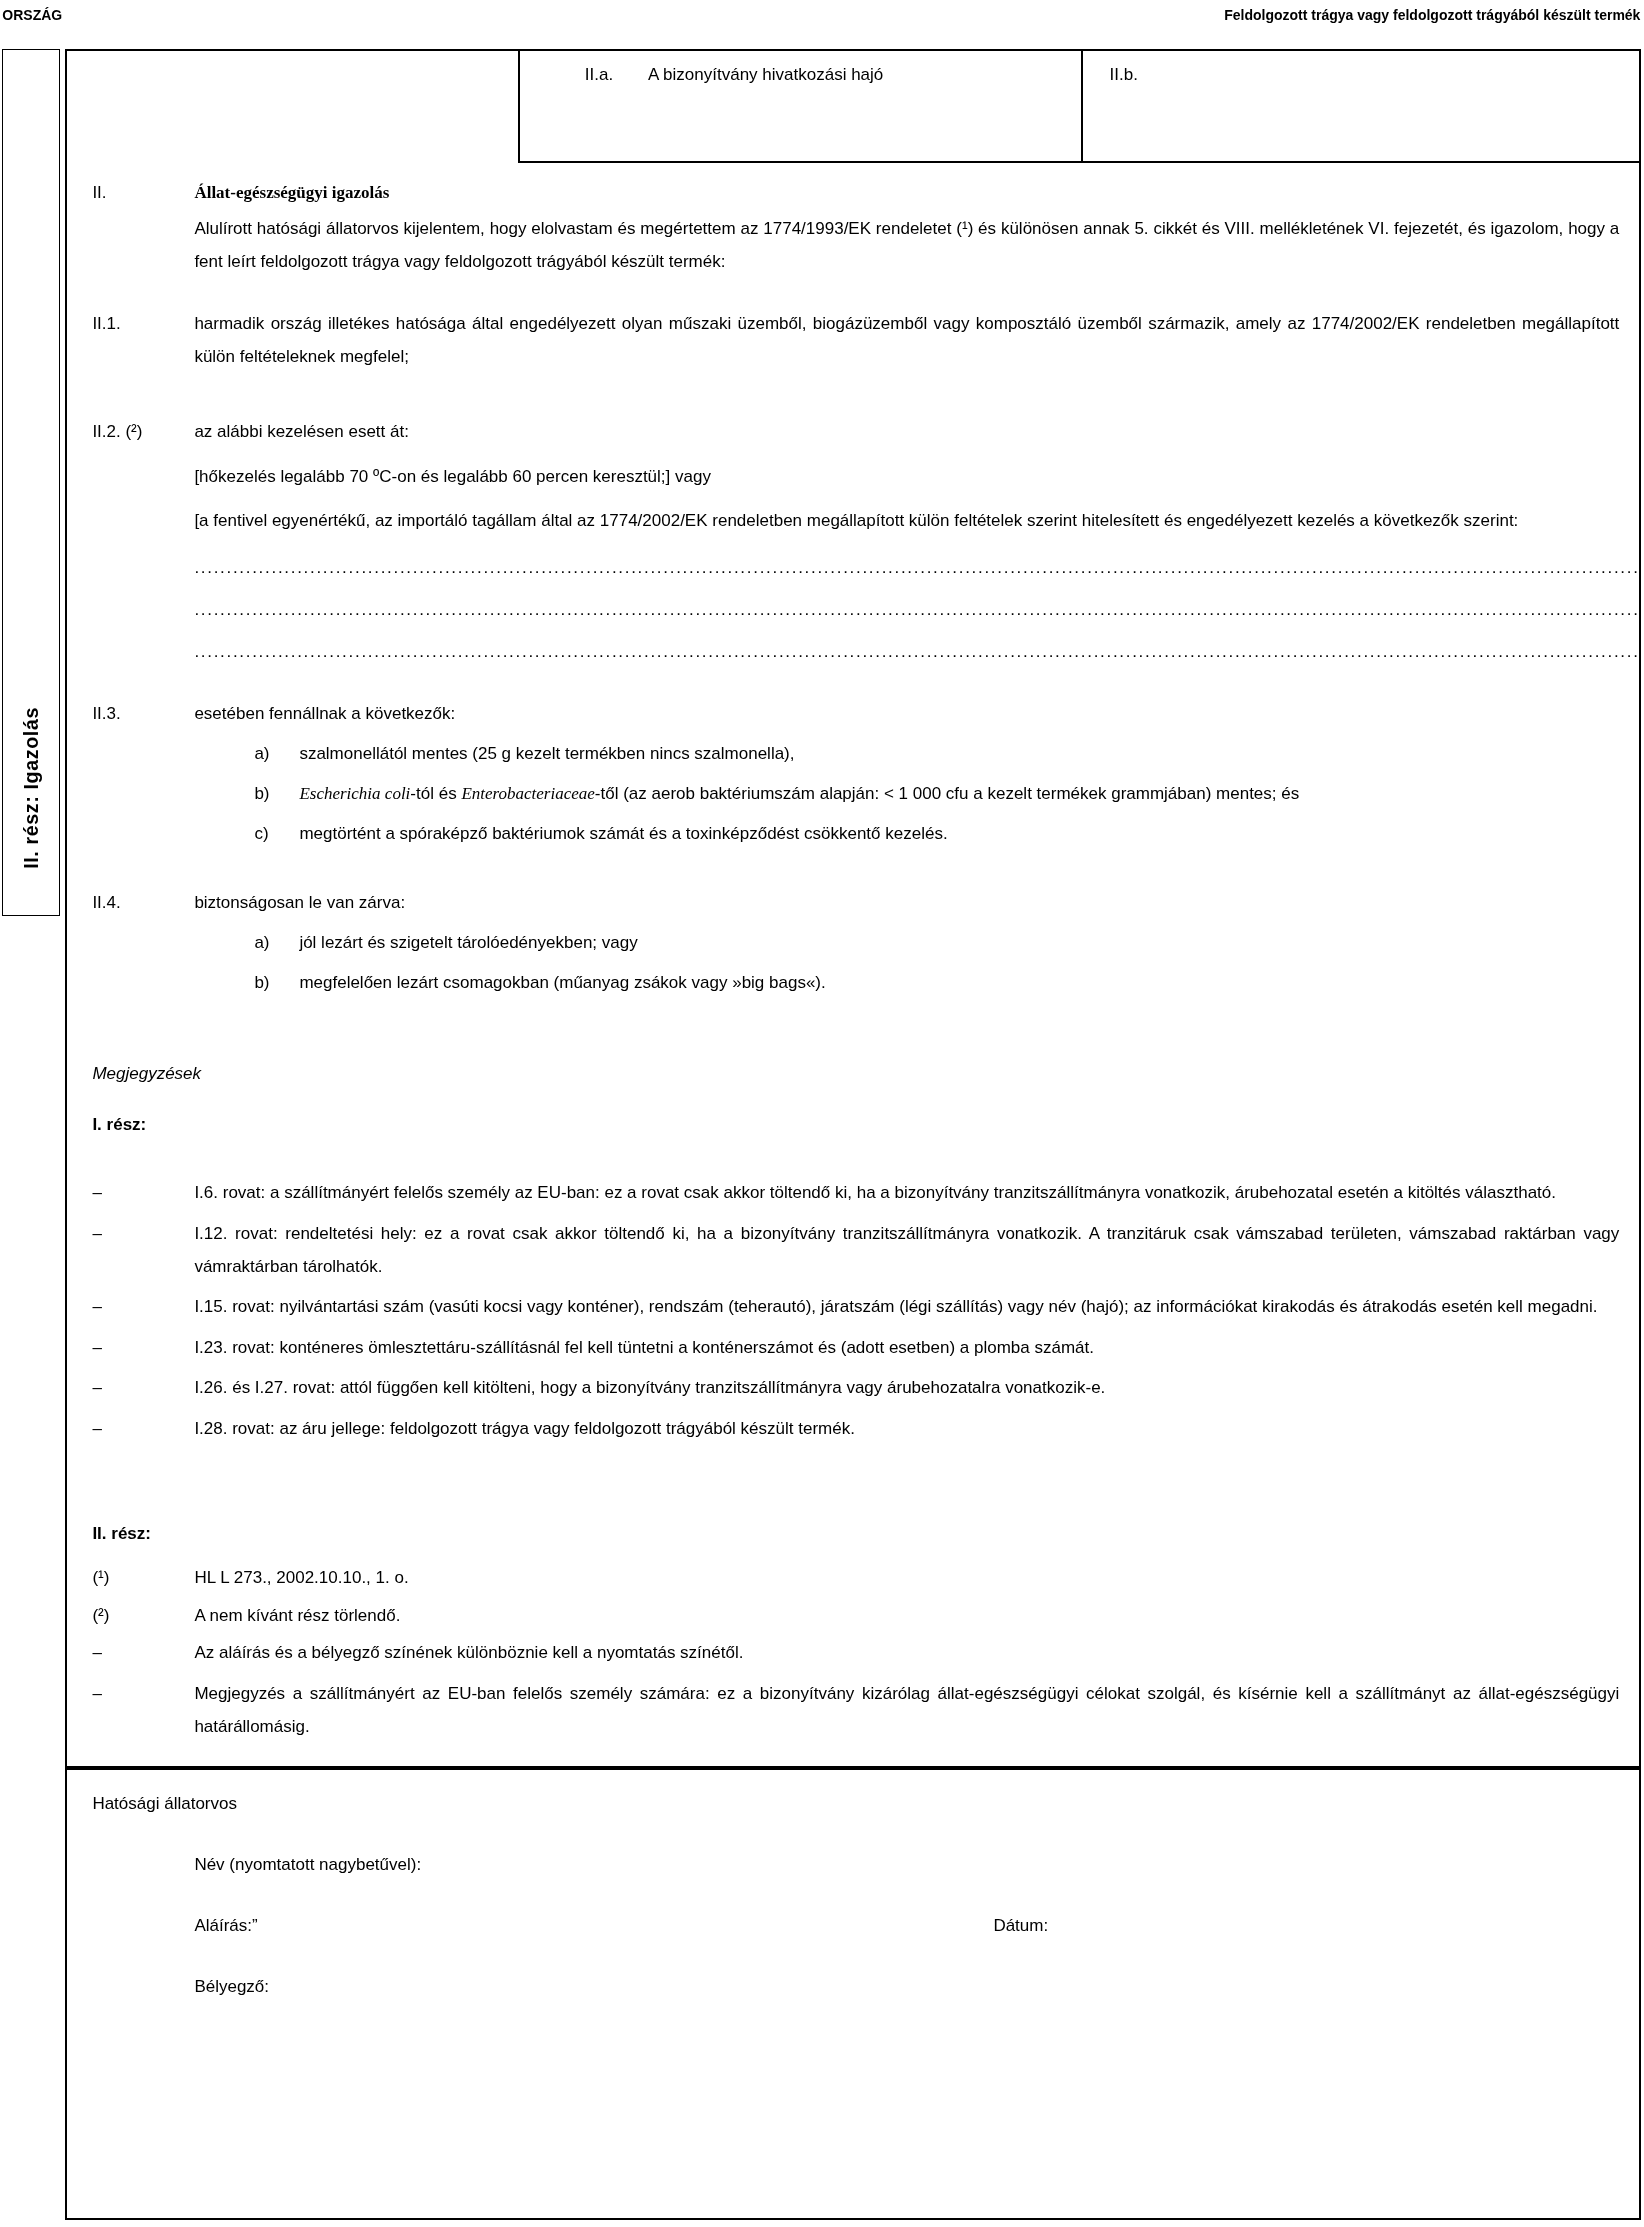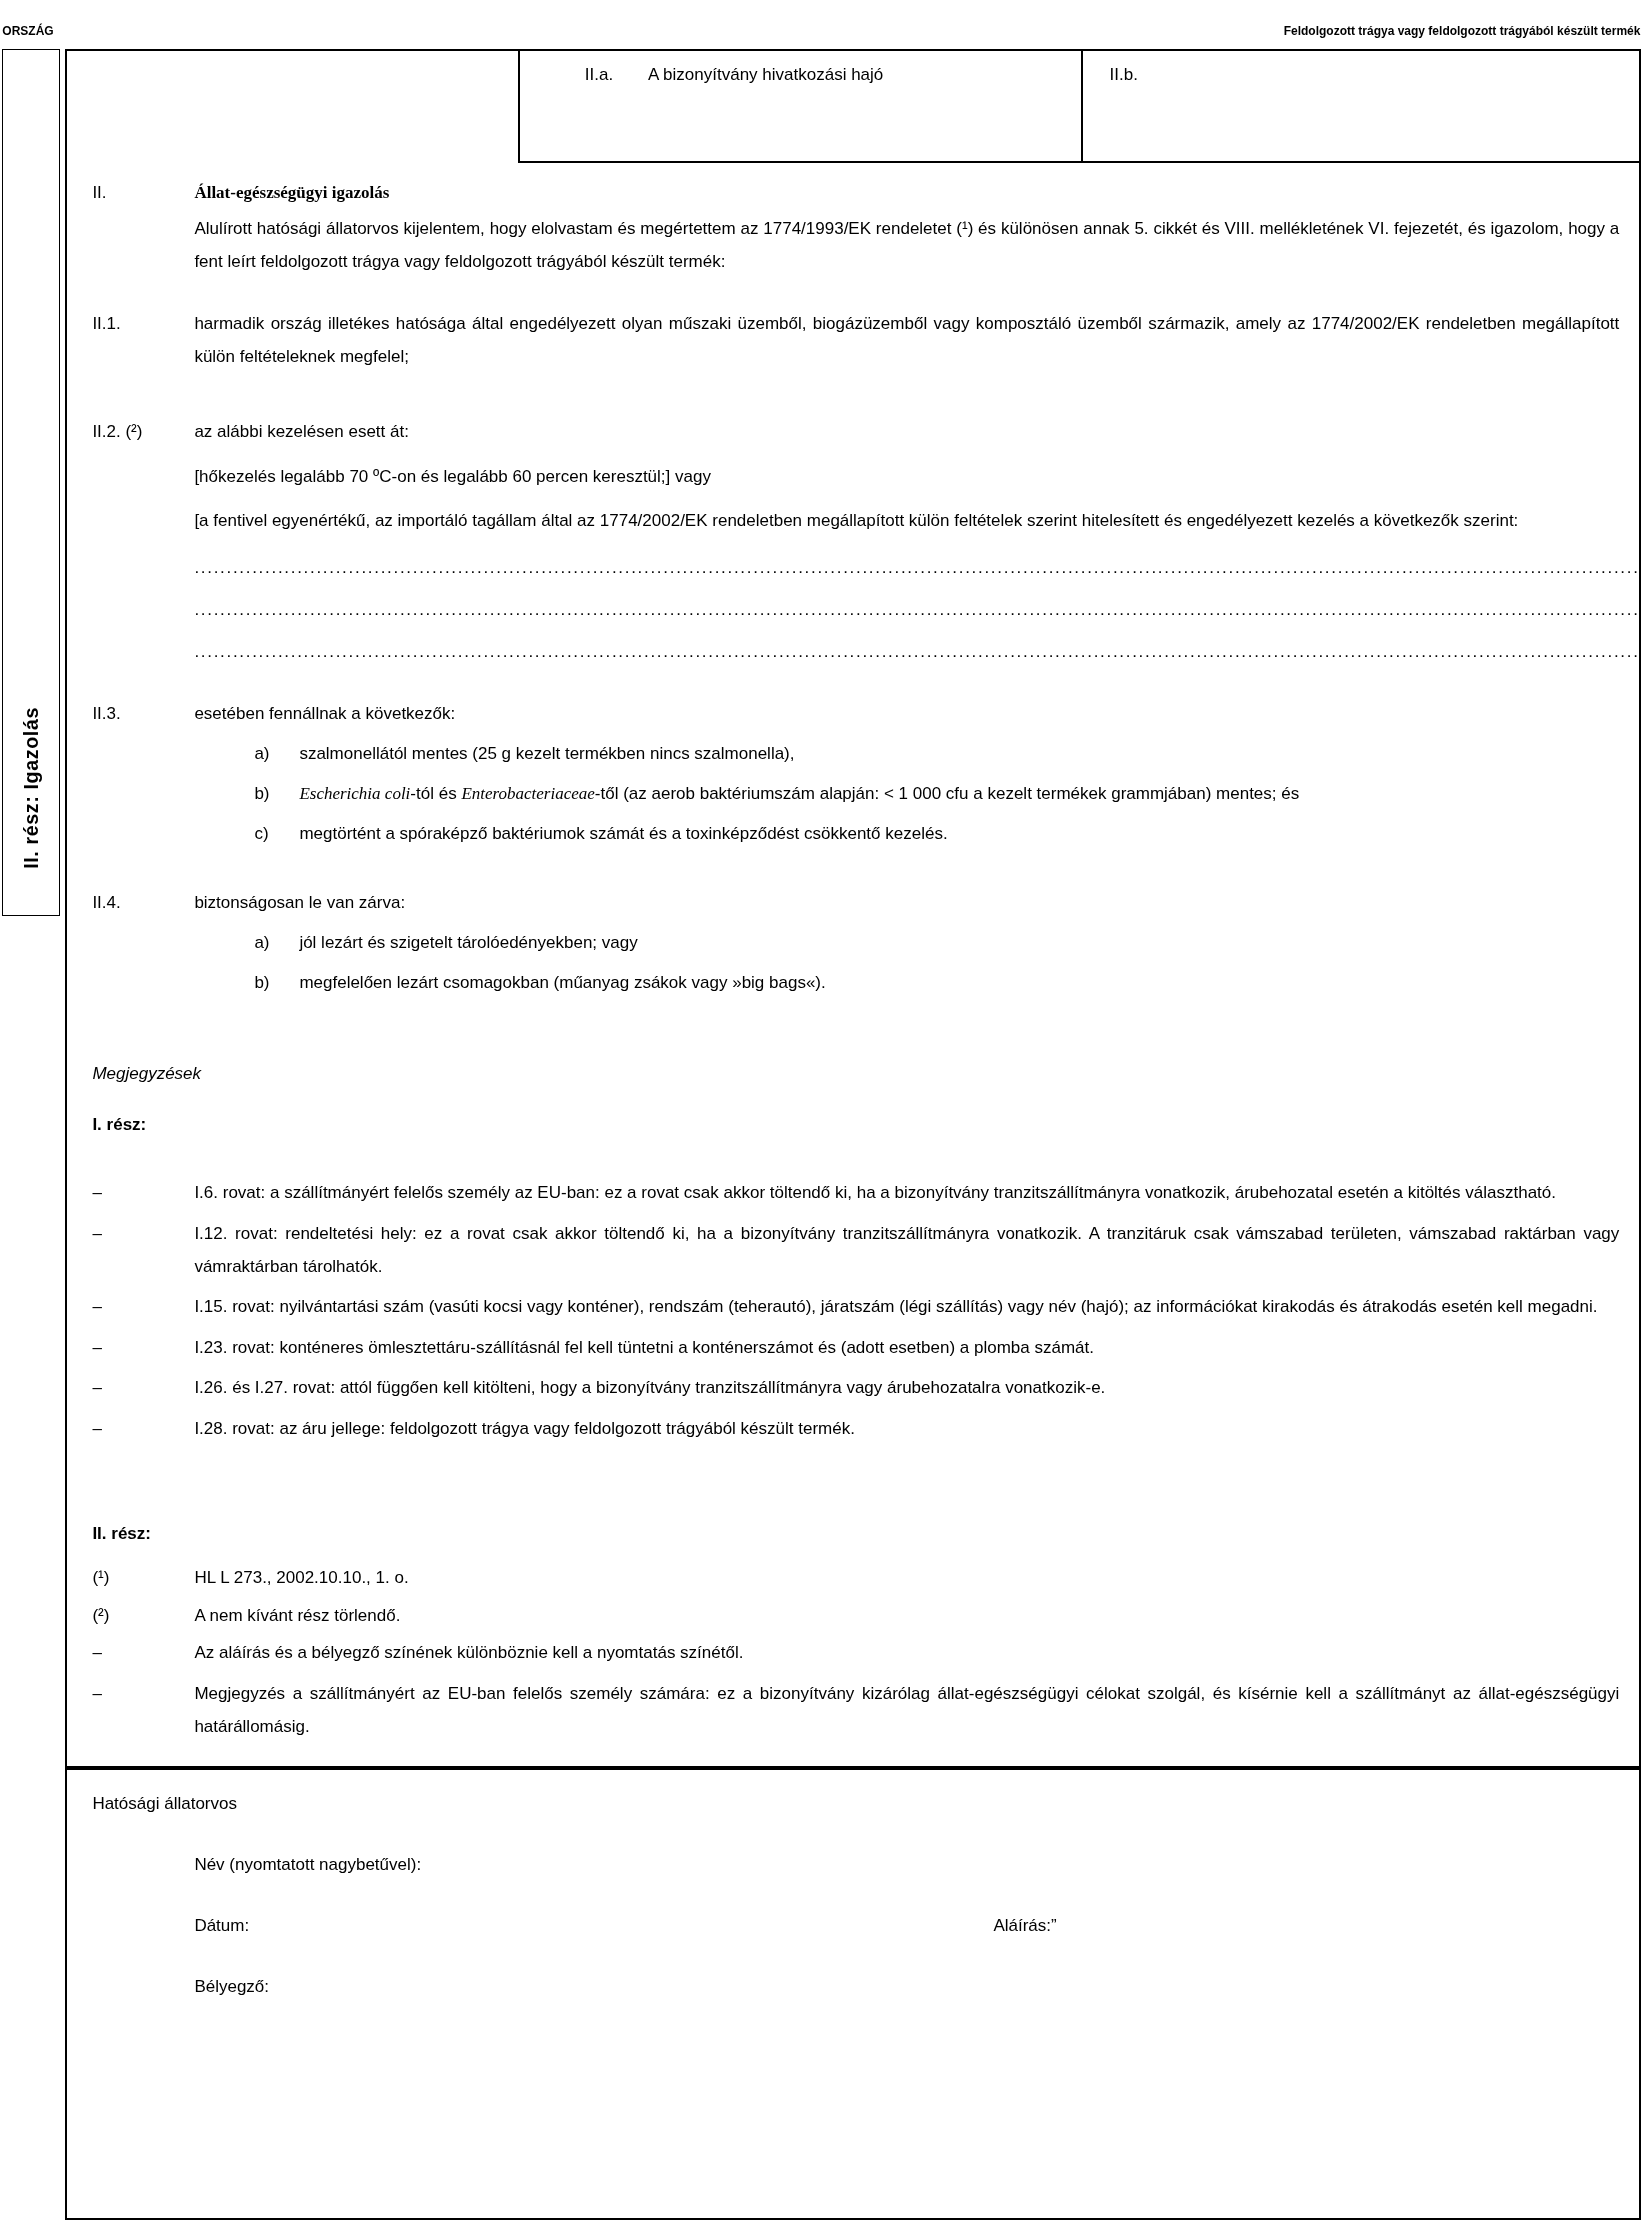"ORSZÁG" .page-header { font-size: 12px -> 14px; top: 24px -> 7px }
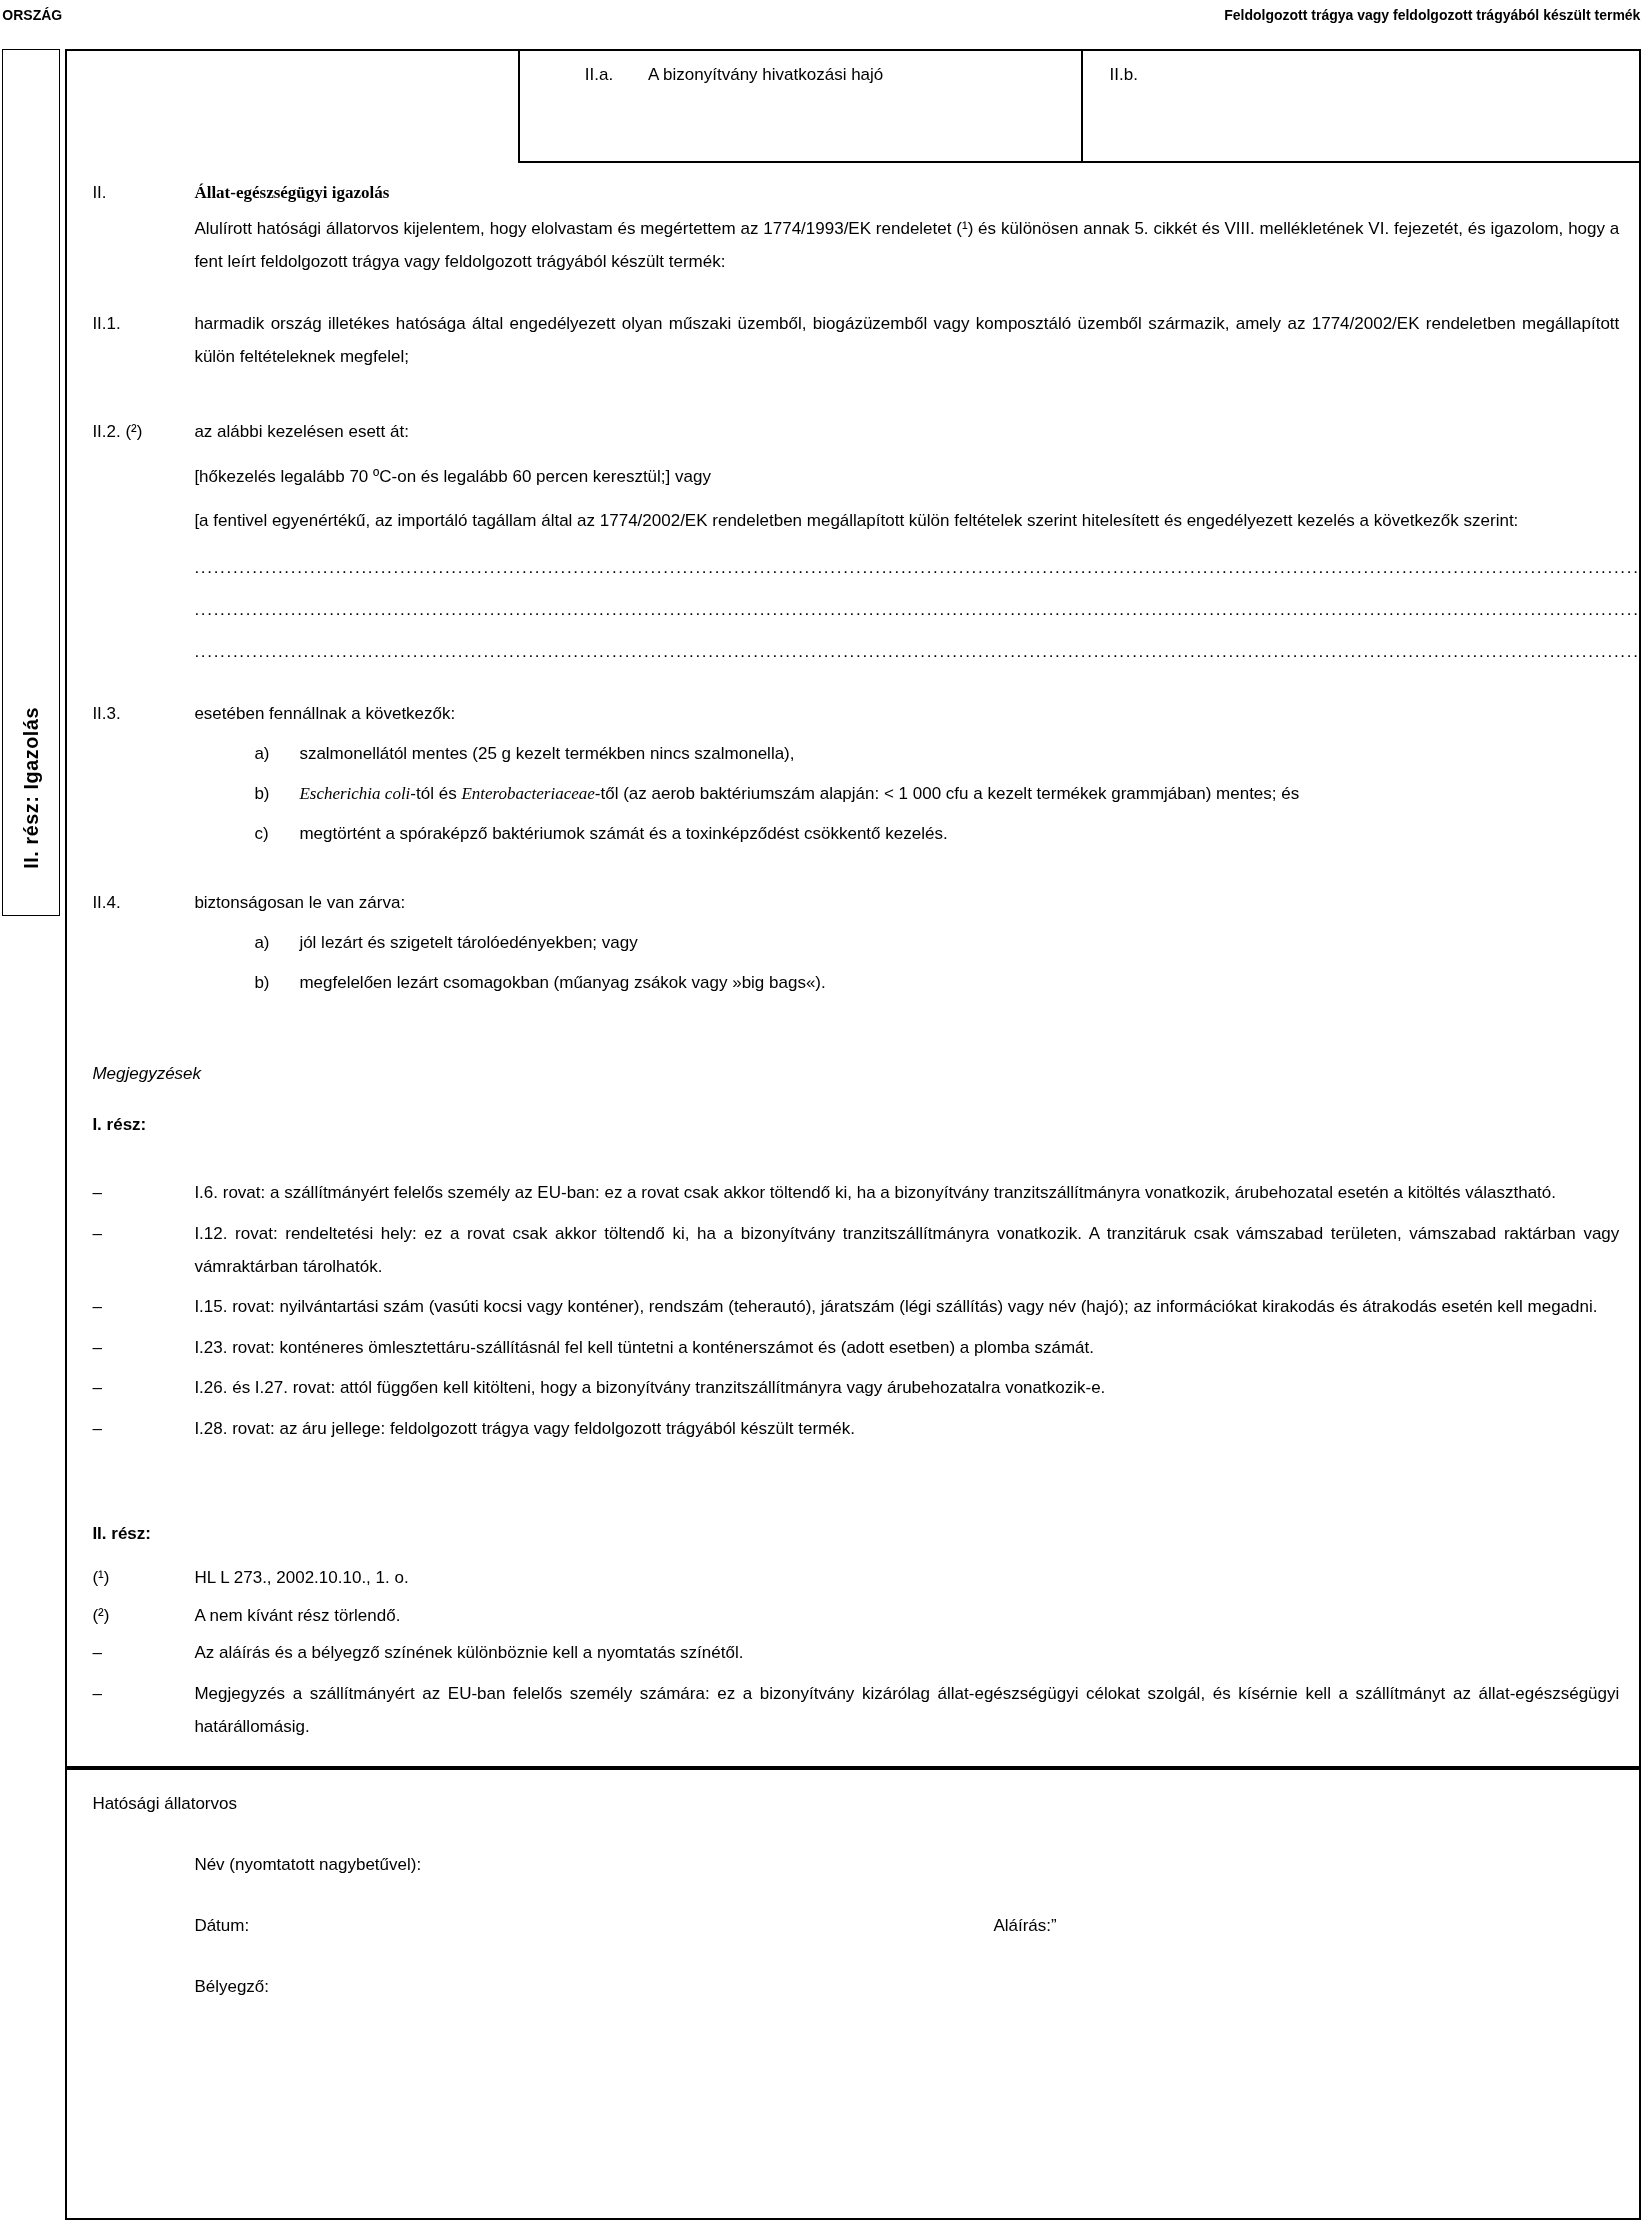"Dátum:" div { order: before "Aláírás:”" -> after "Aláírás:”" }
